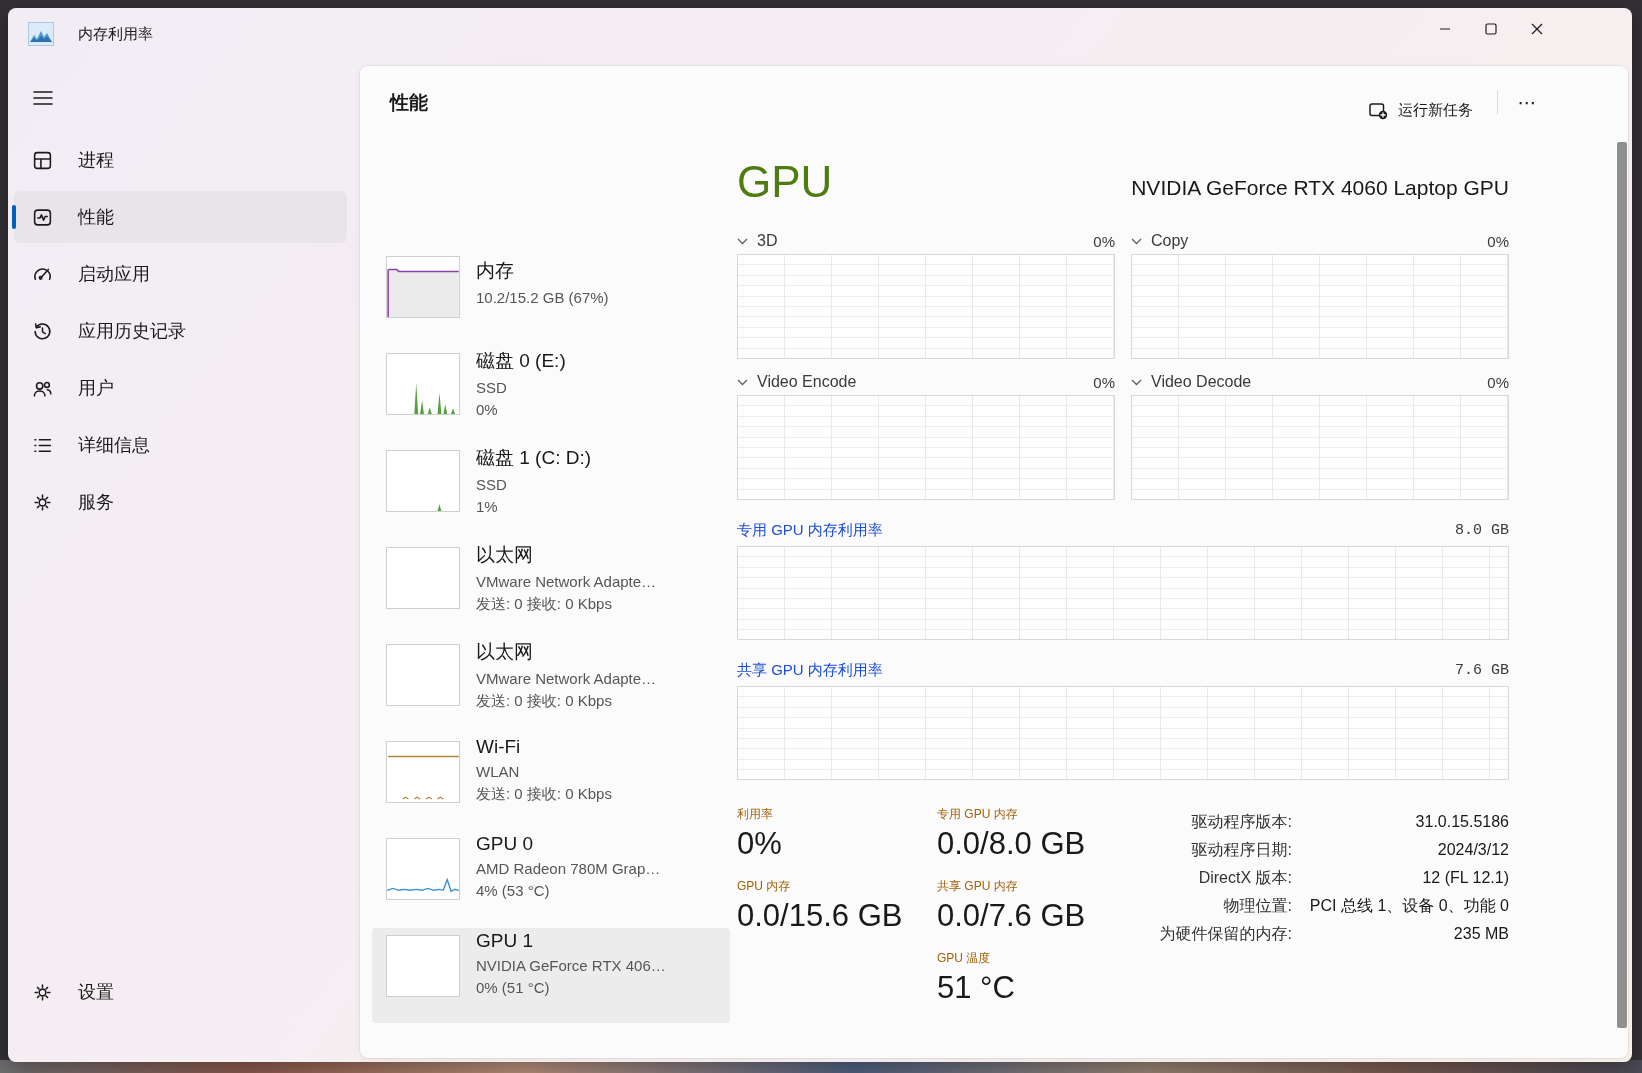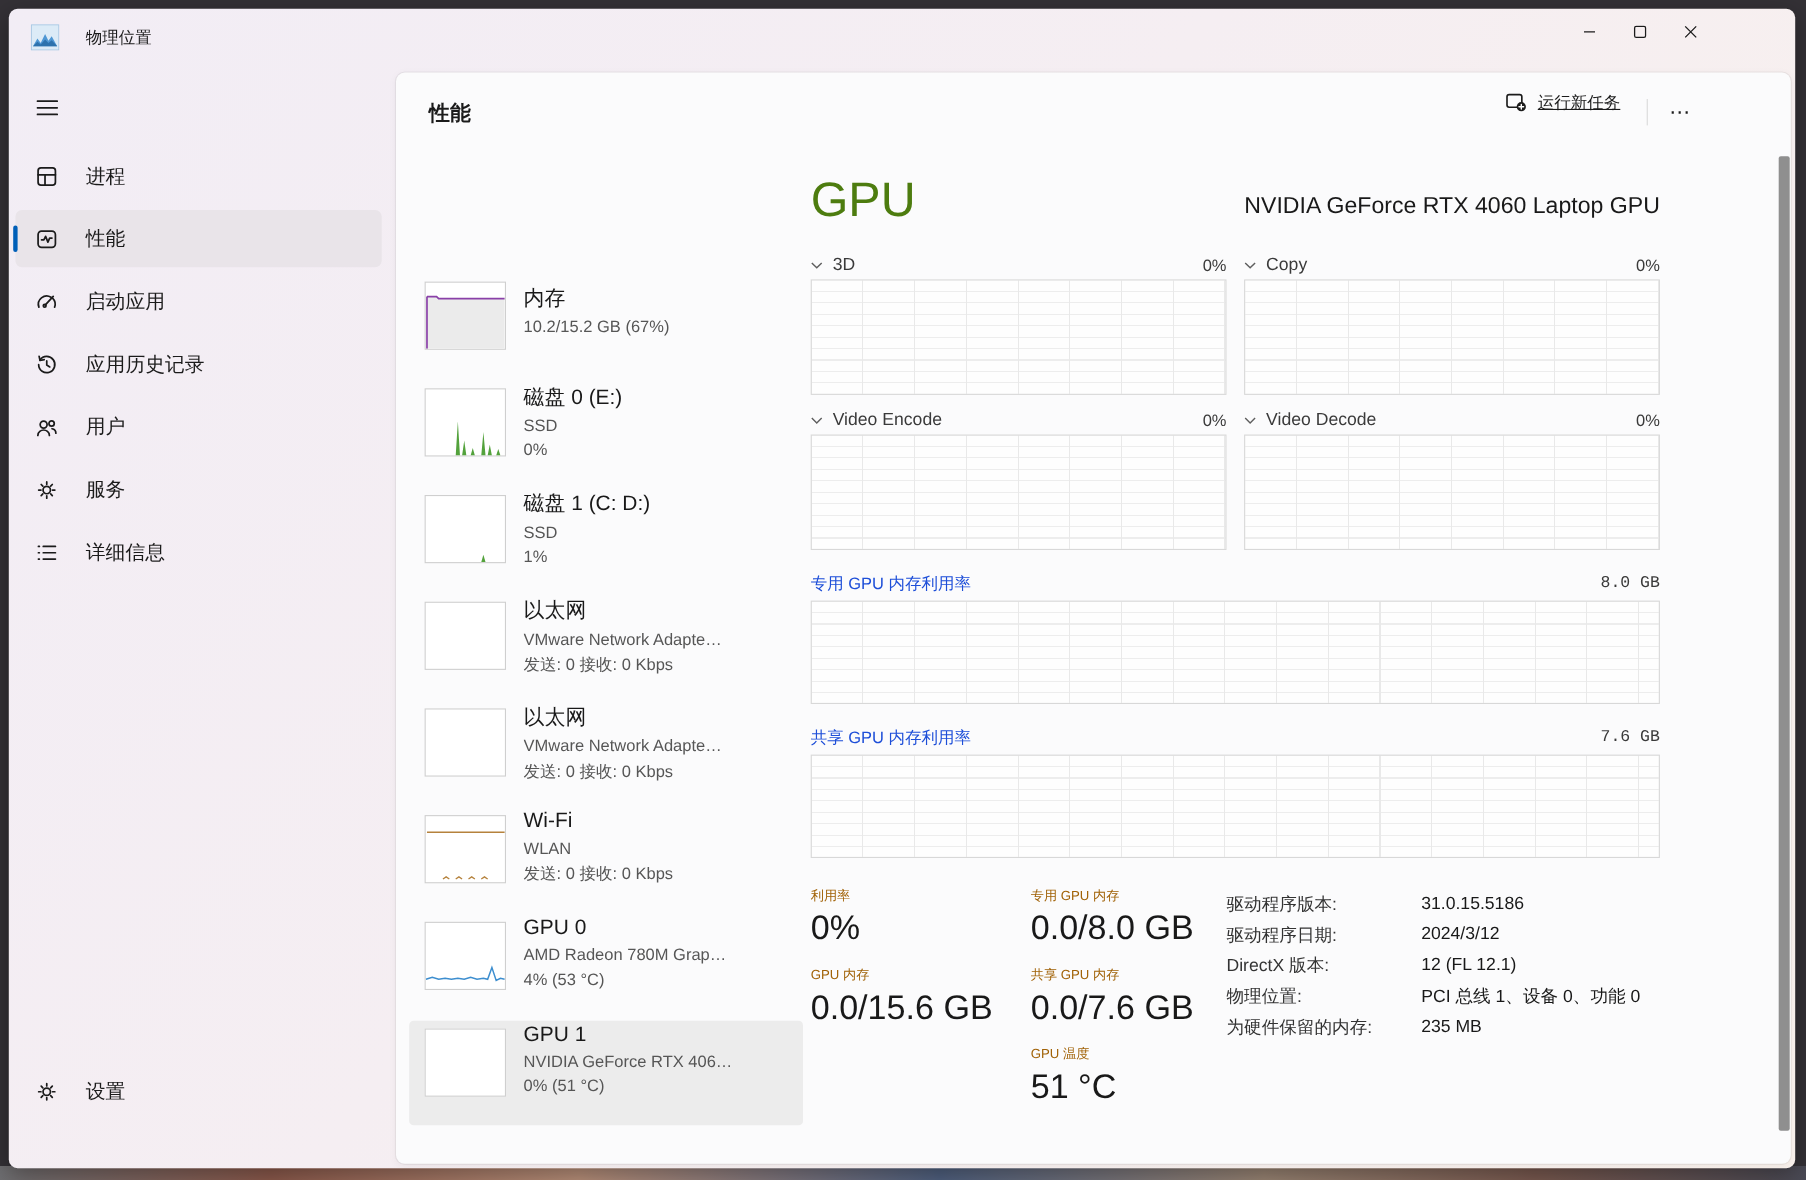"物理位置" div.app-title { text: 物理位置 -> 内存利用率 }
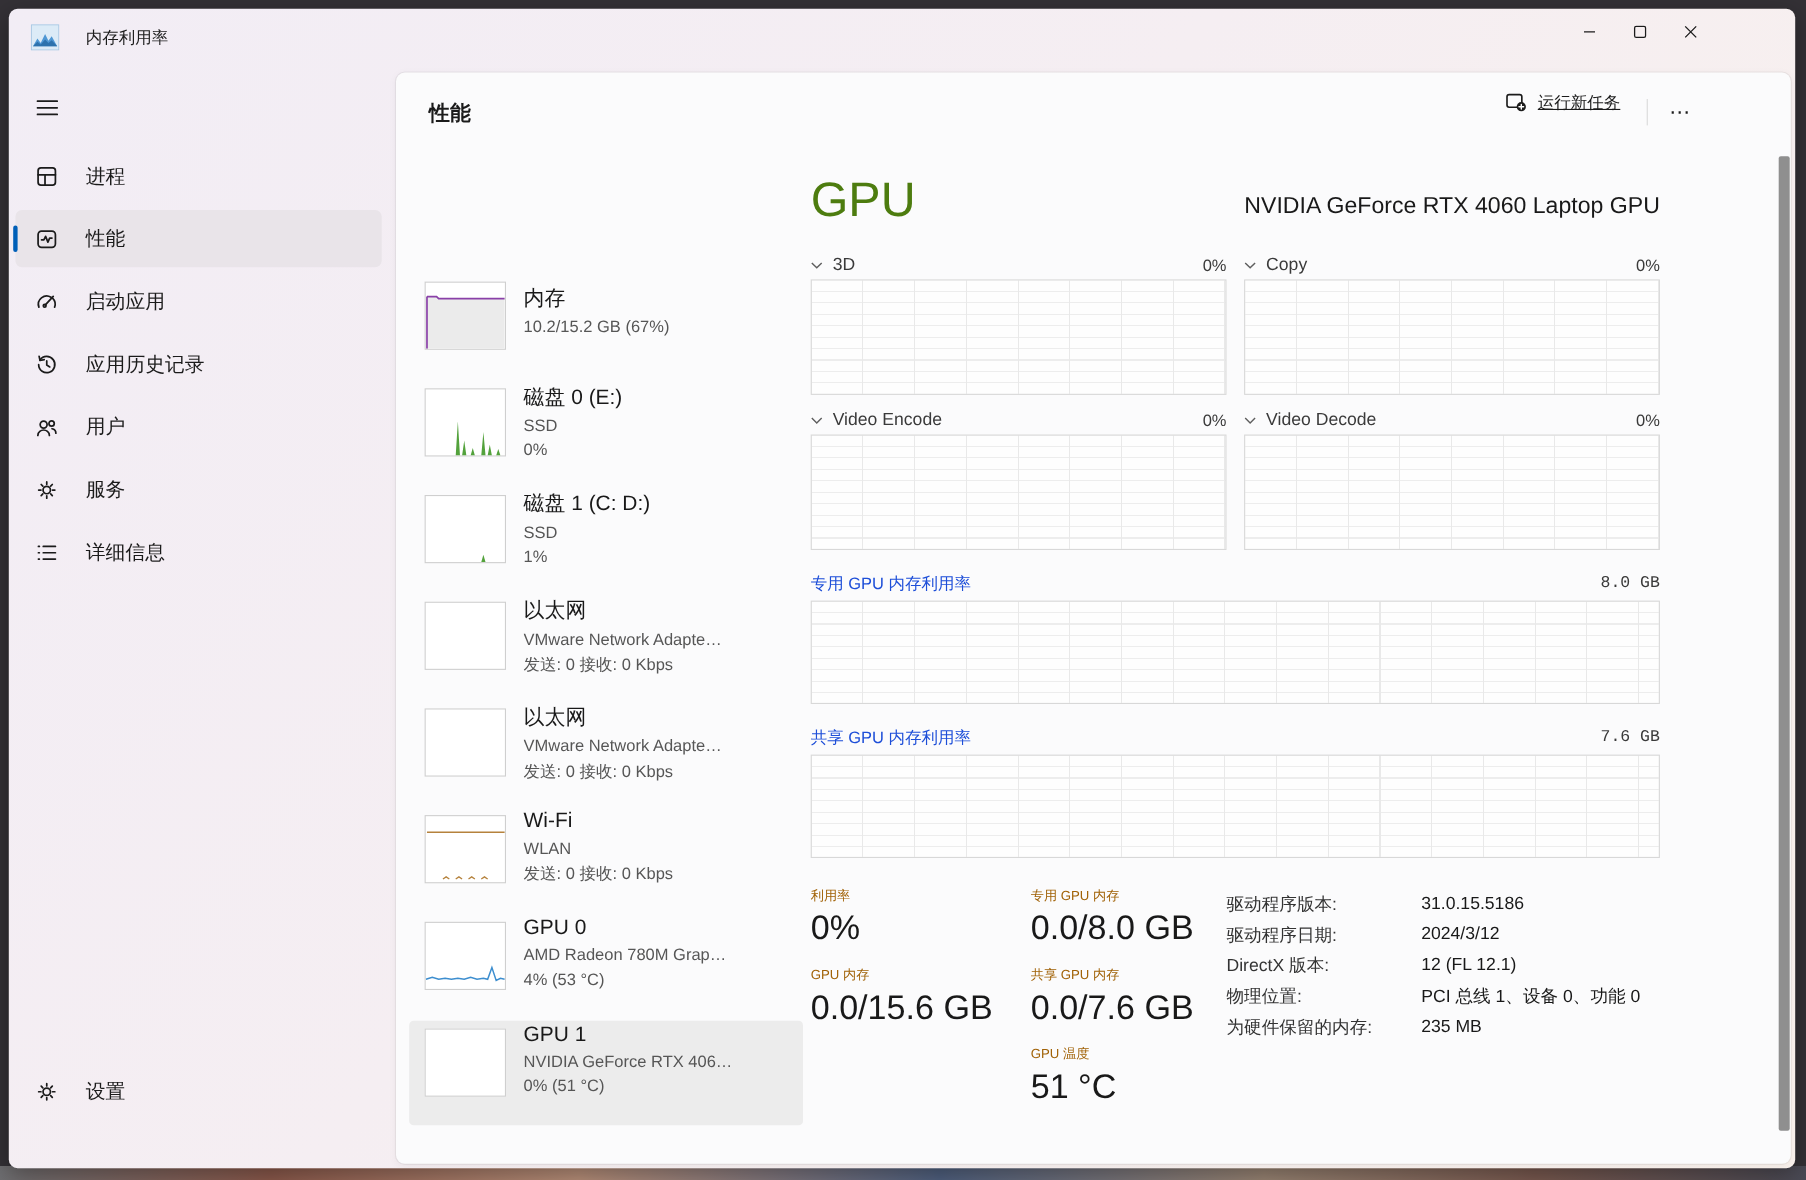"运行新任务" .run-task-btn { align-items: flex-start -> flex-end; text-decoration: underline -> none }
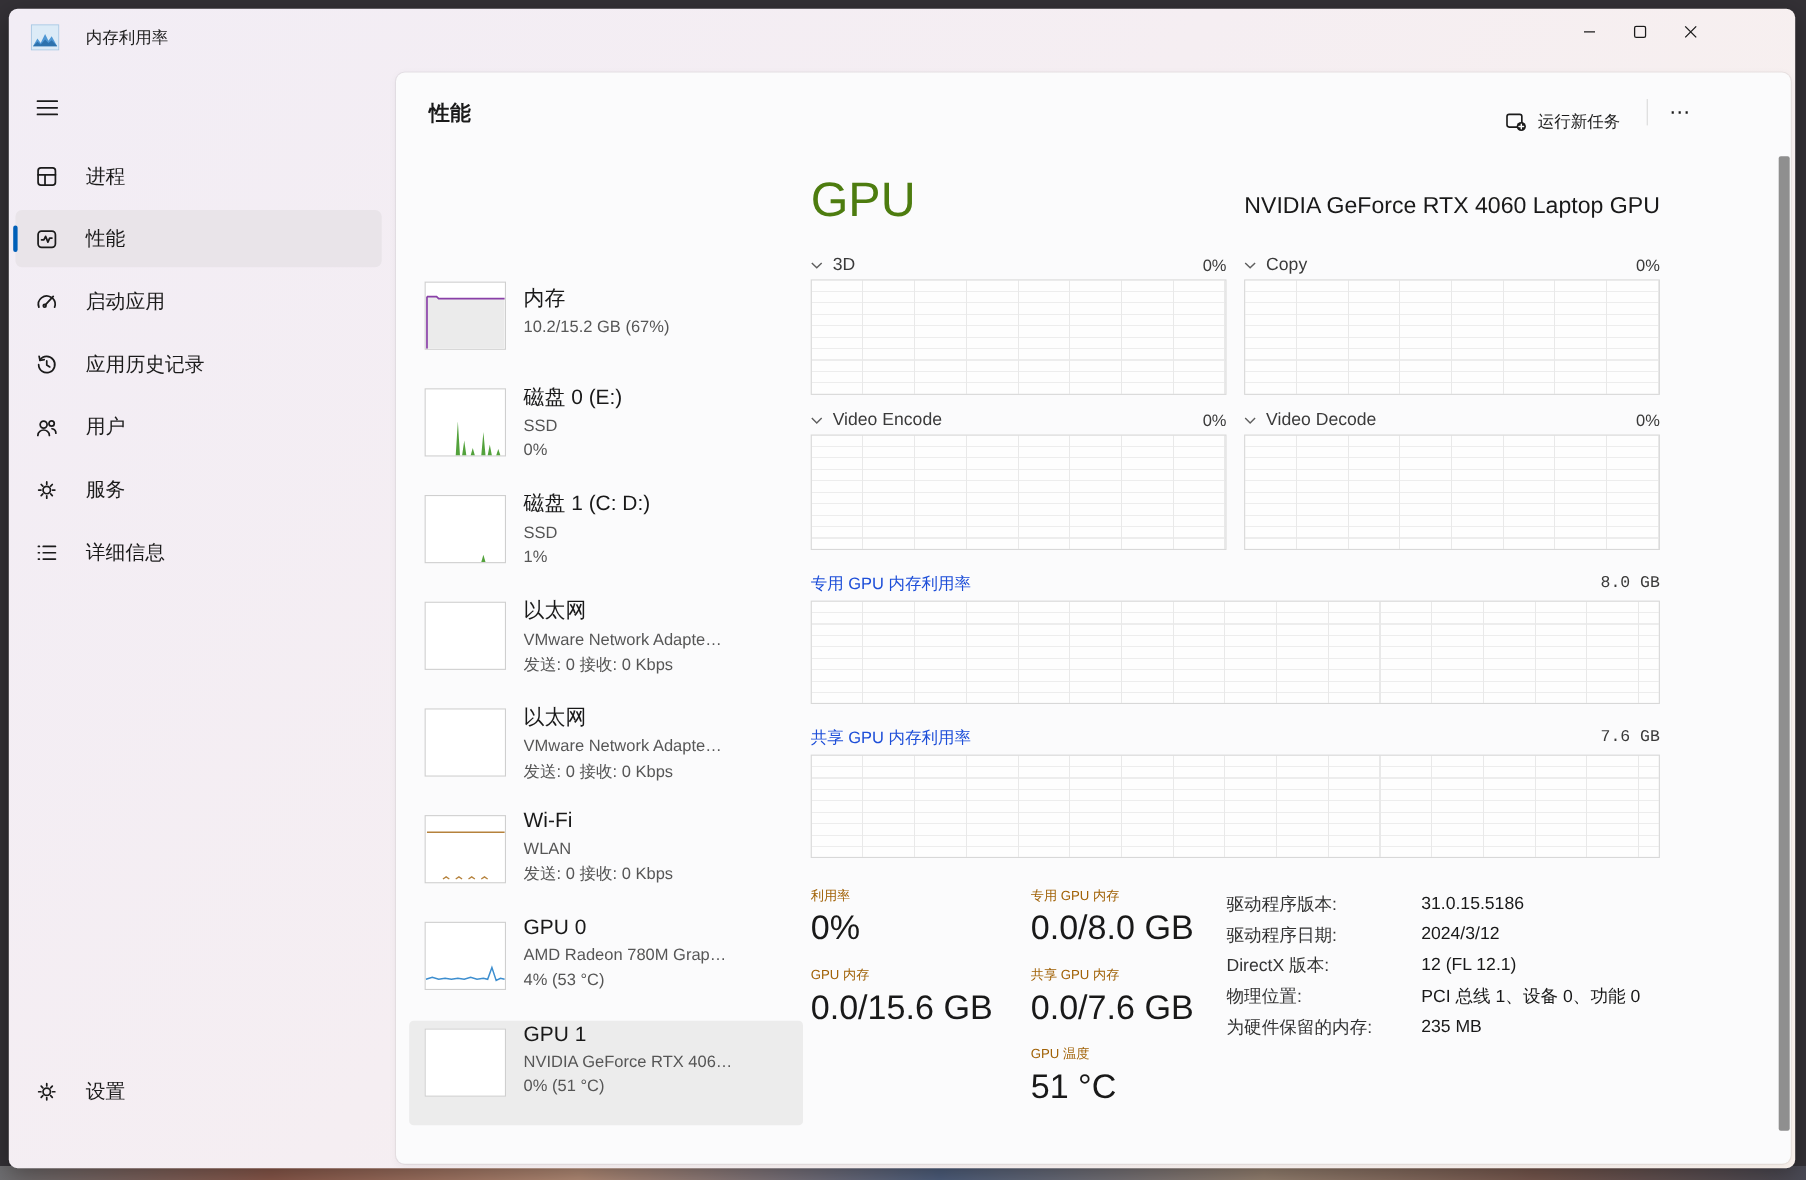"服务" div.nav-item { order: before "详细信息" -> after "详细信息" }
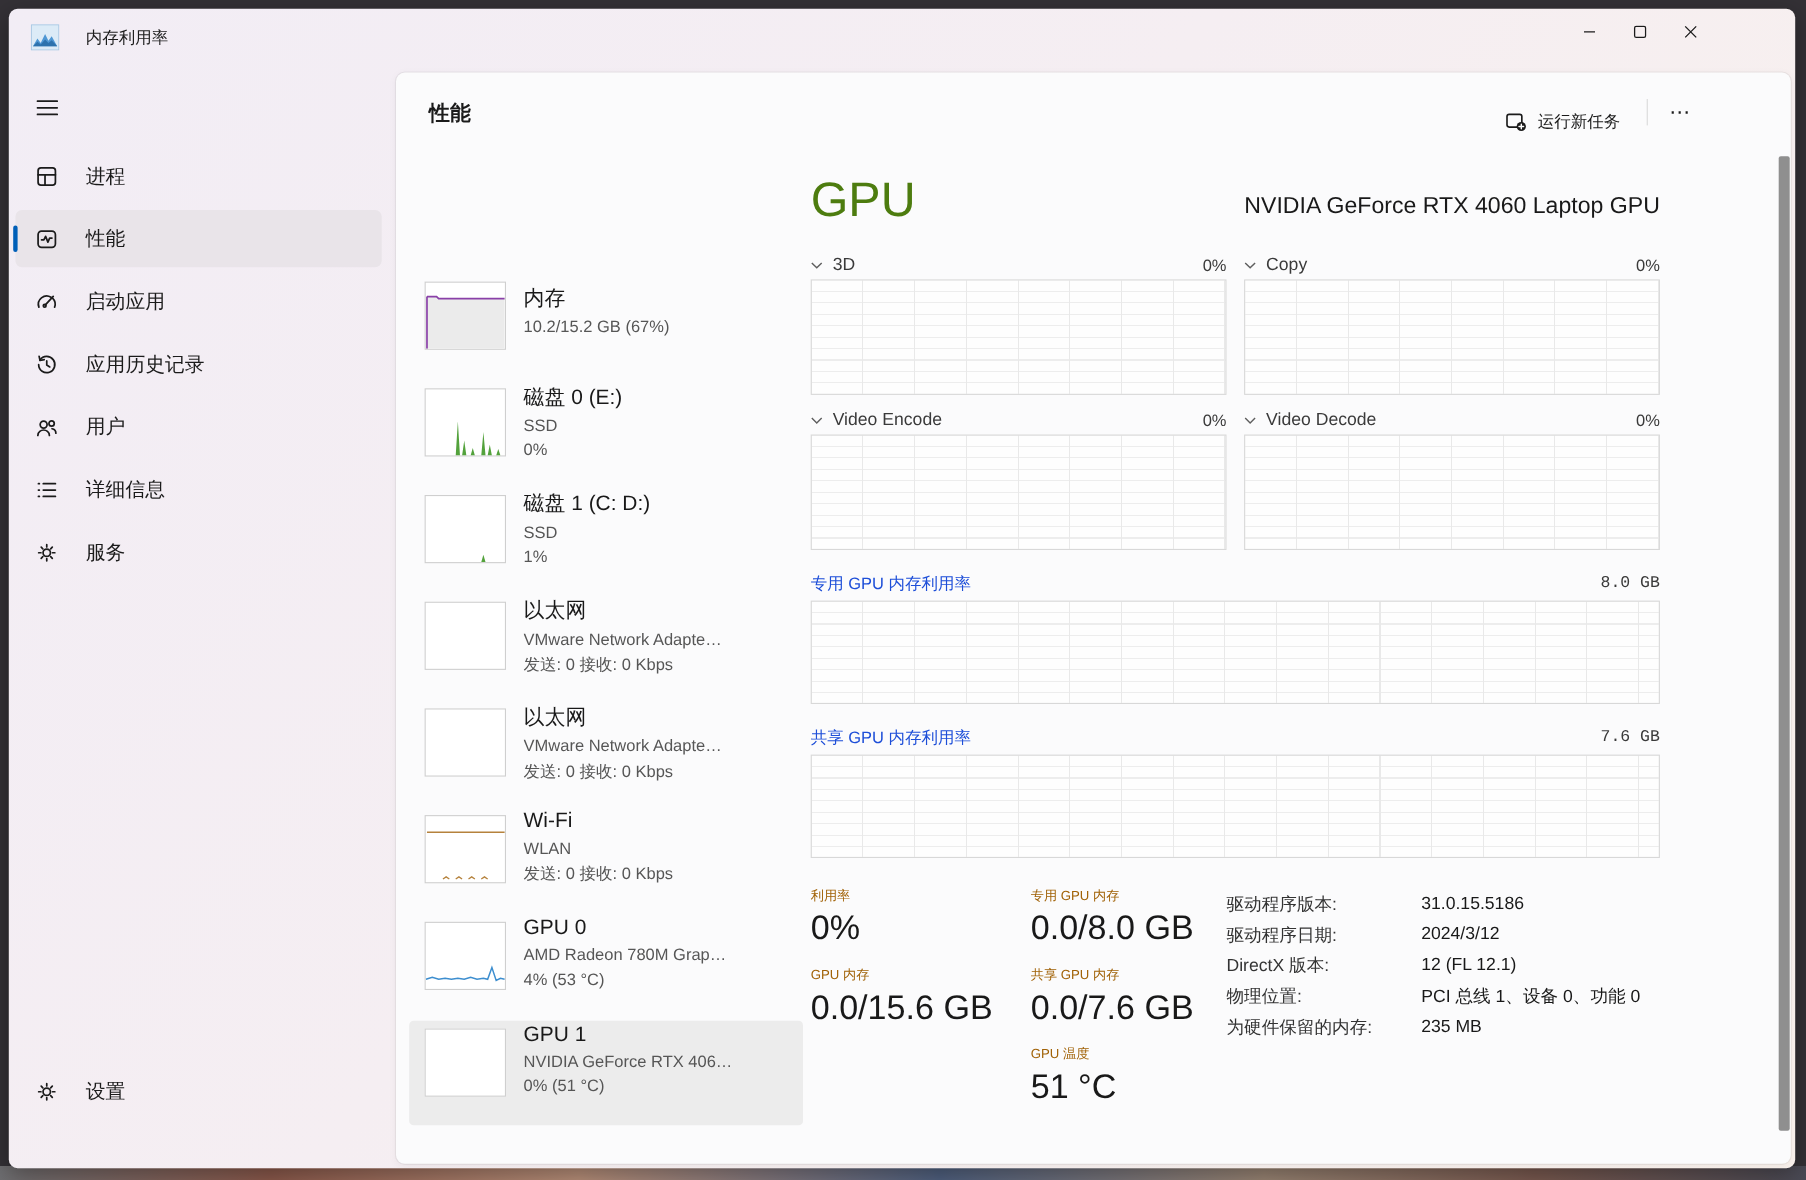"驱动程序版本:" .details { text-align: none -> right }
